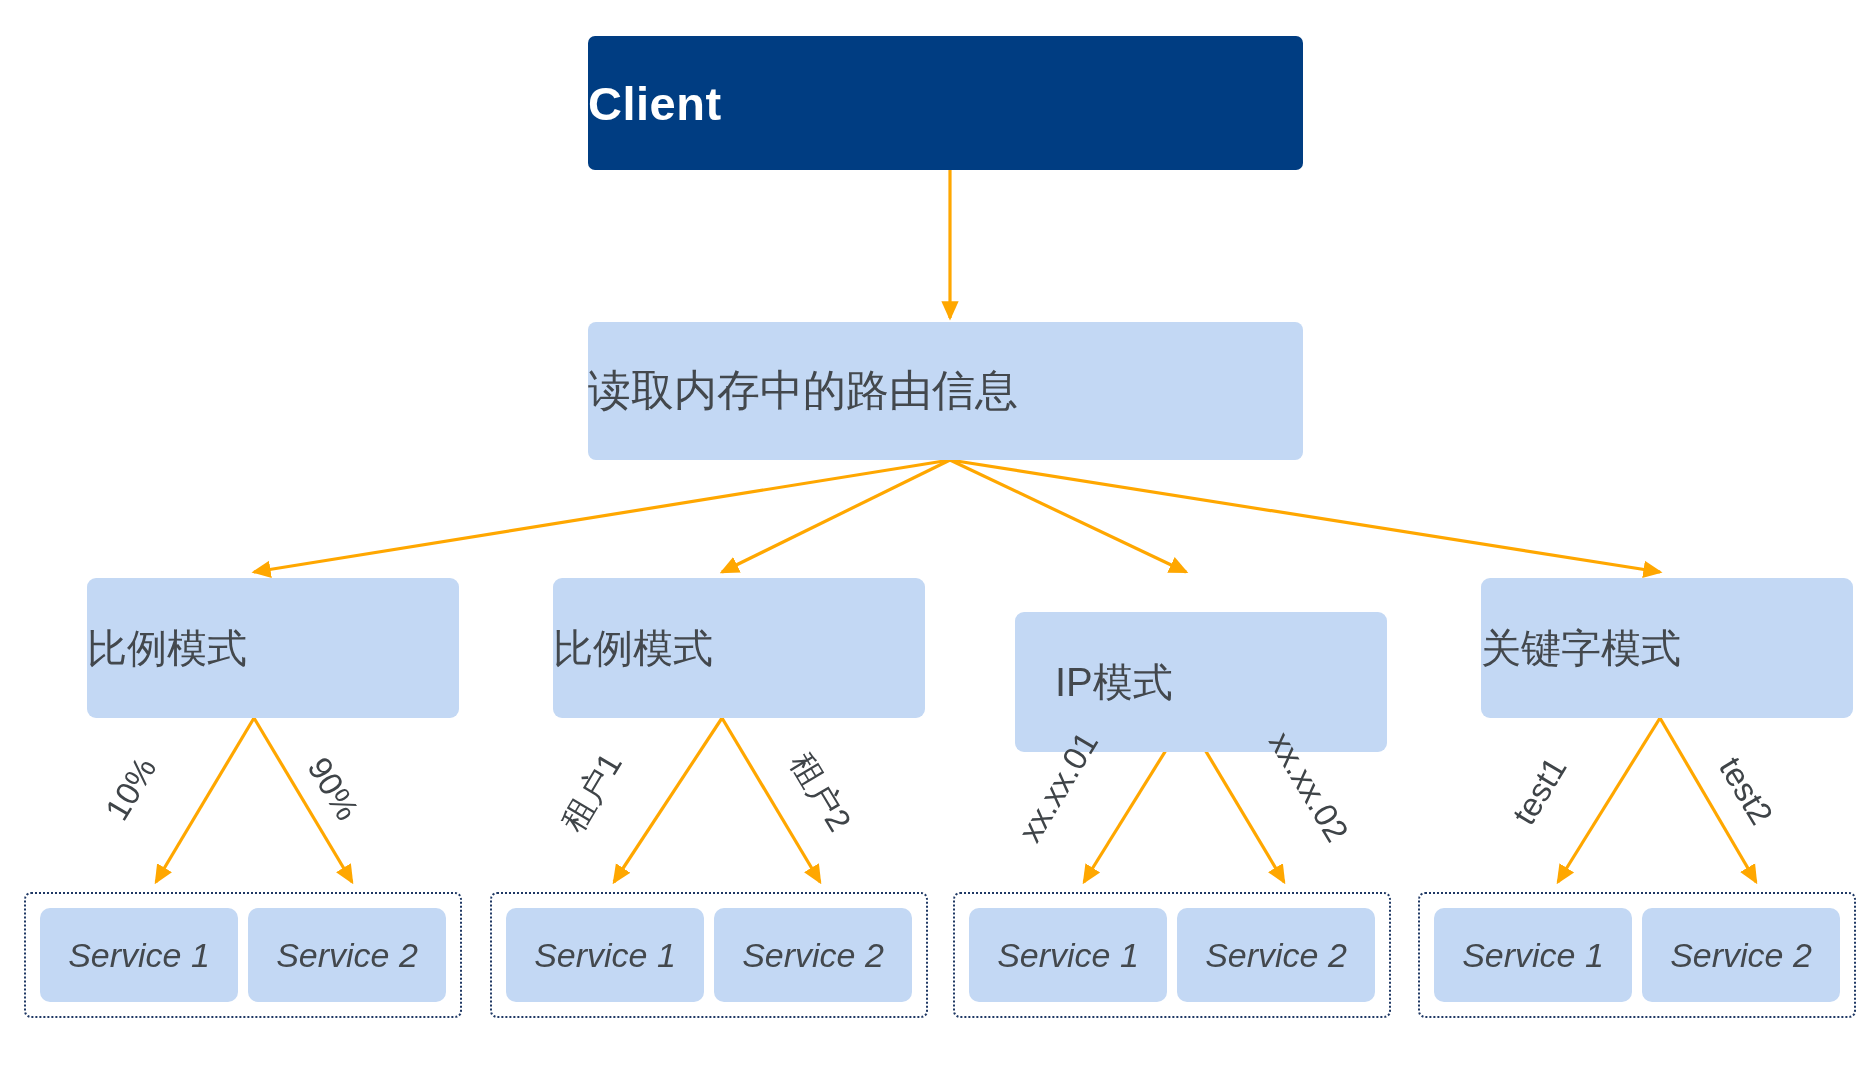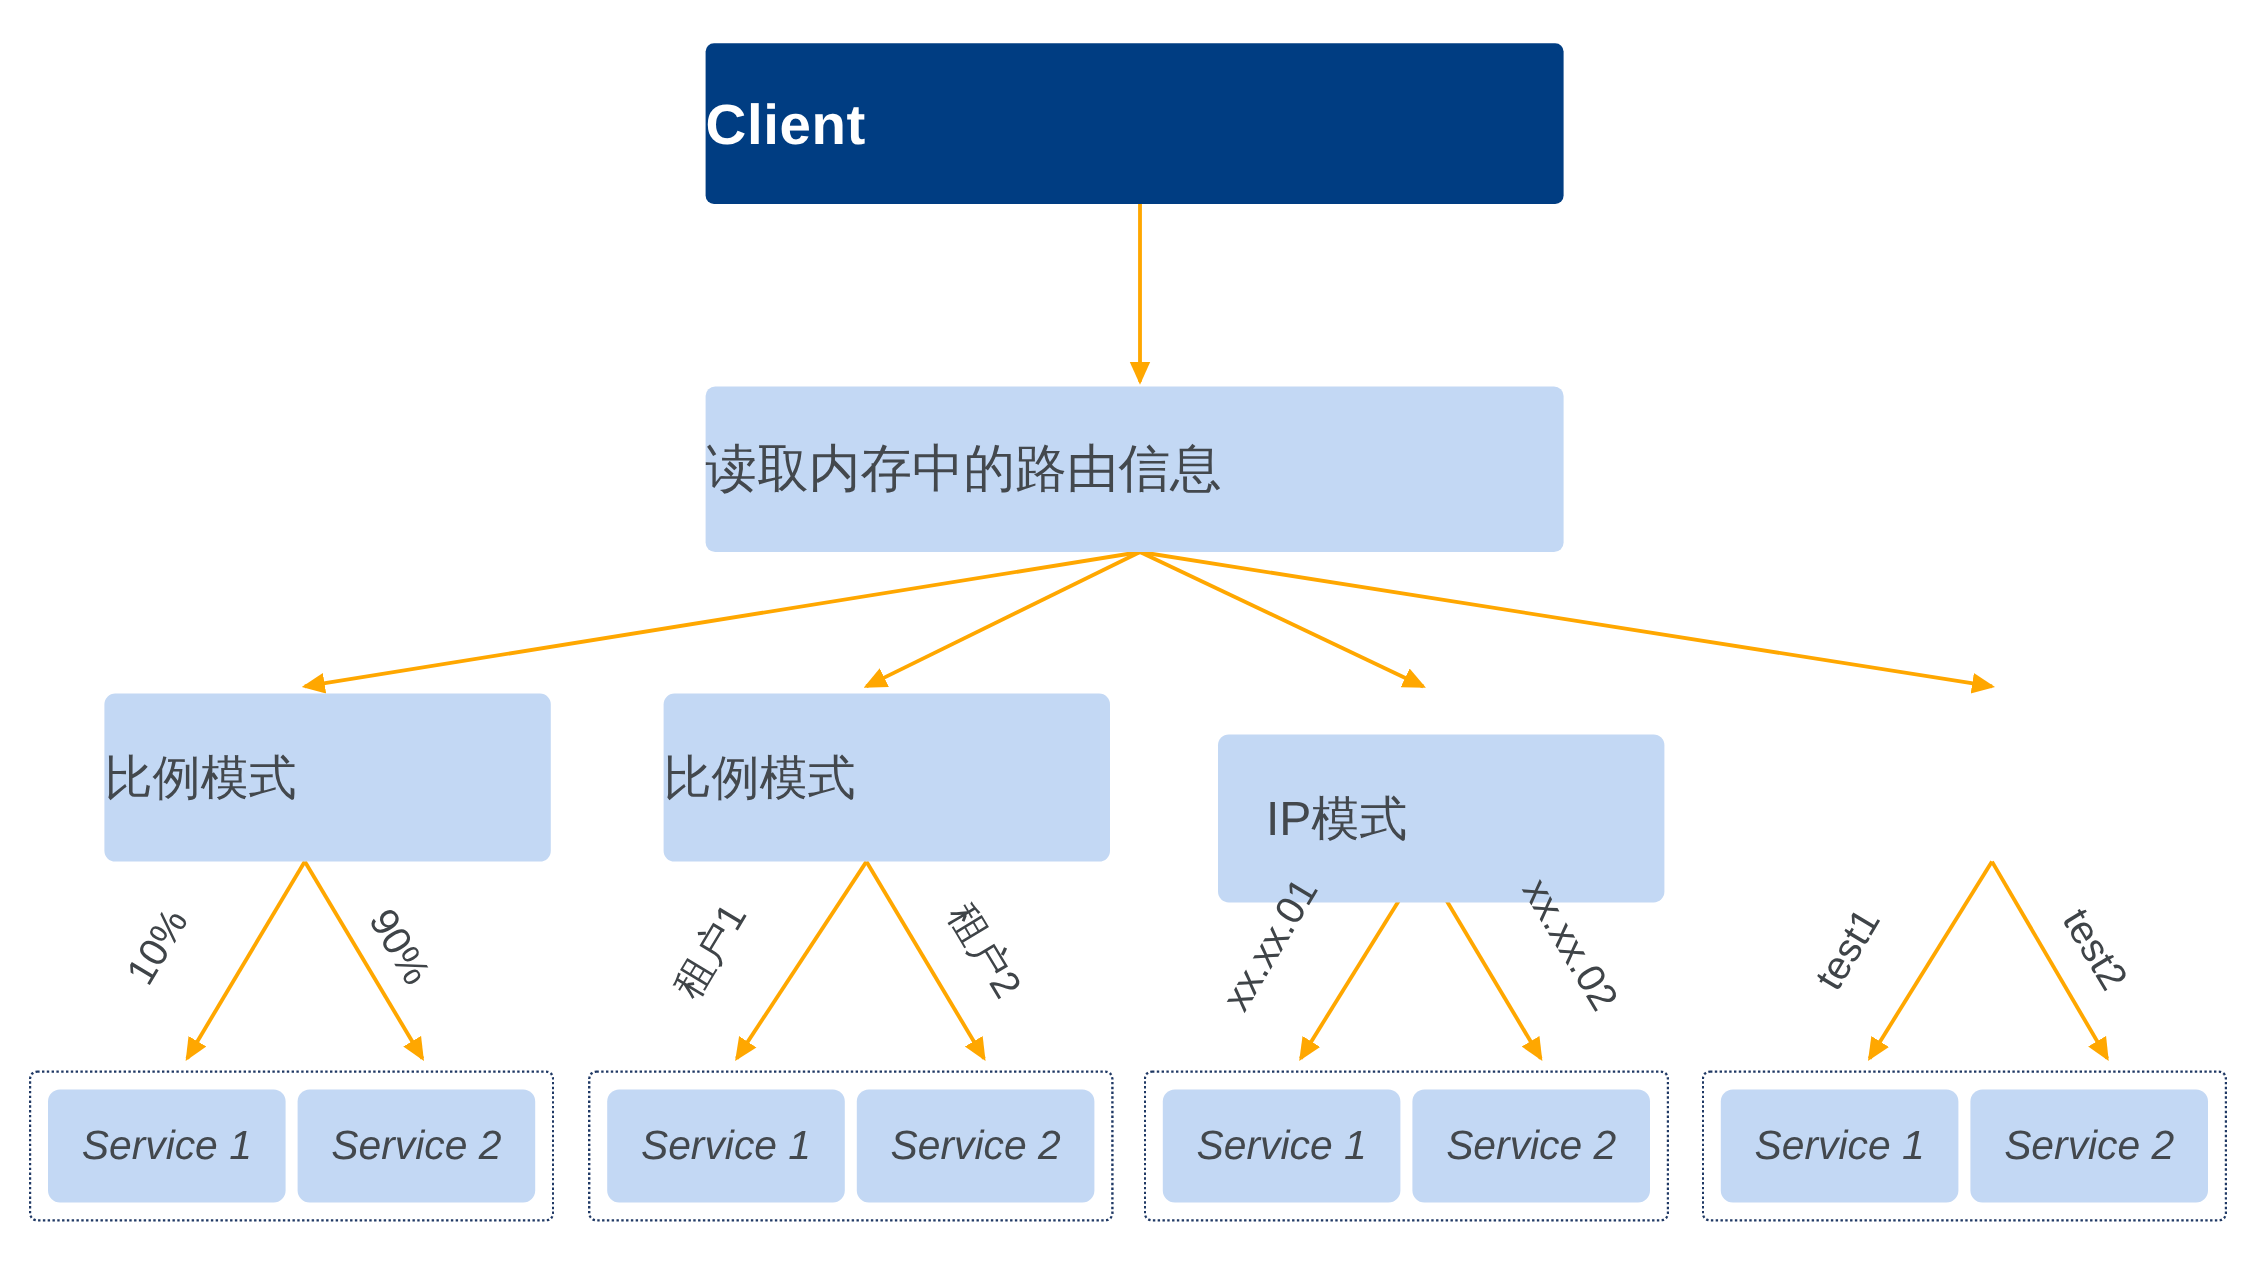"关键字模式" div.node-box { html: none -> <div> <span>关键字模式</span> </div> }
